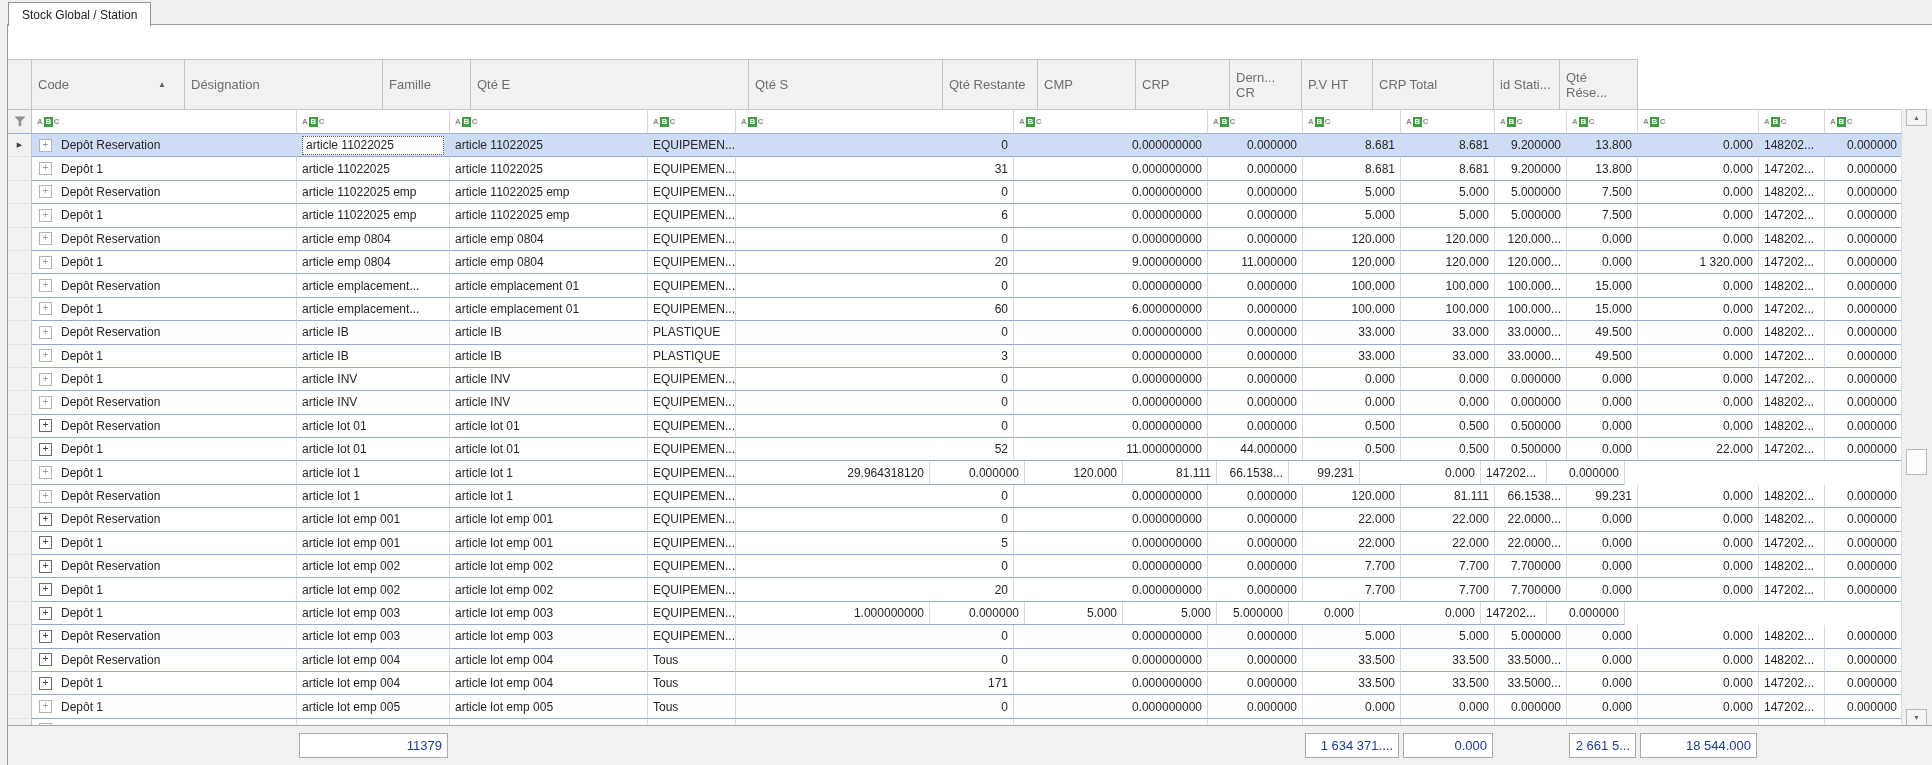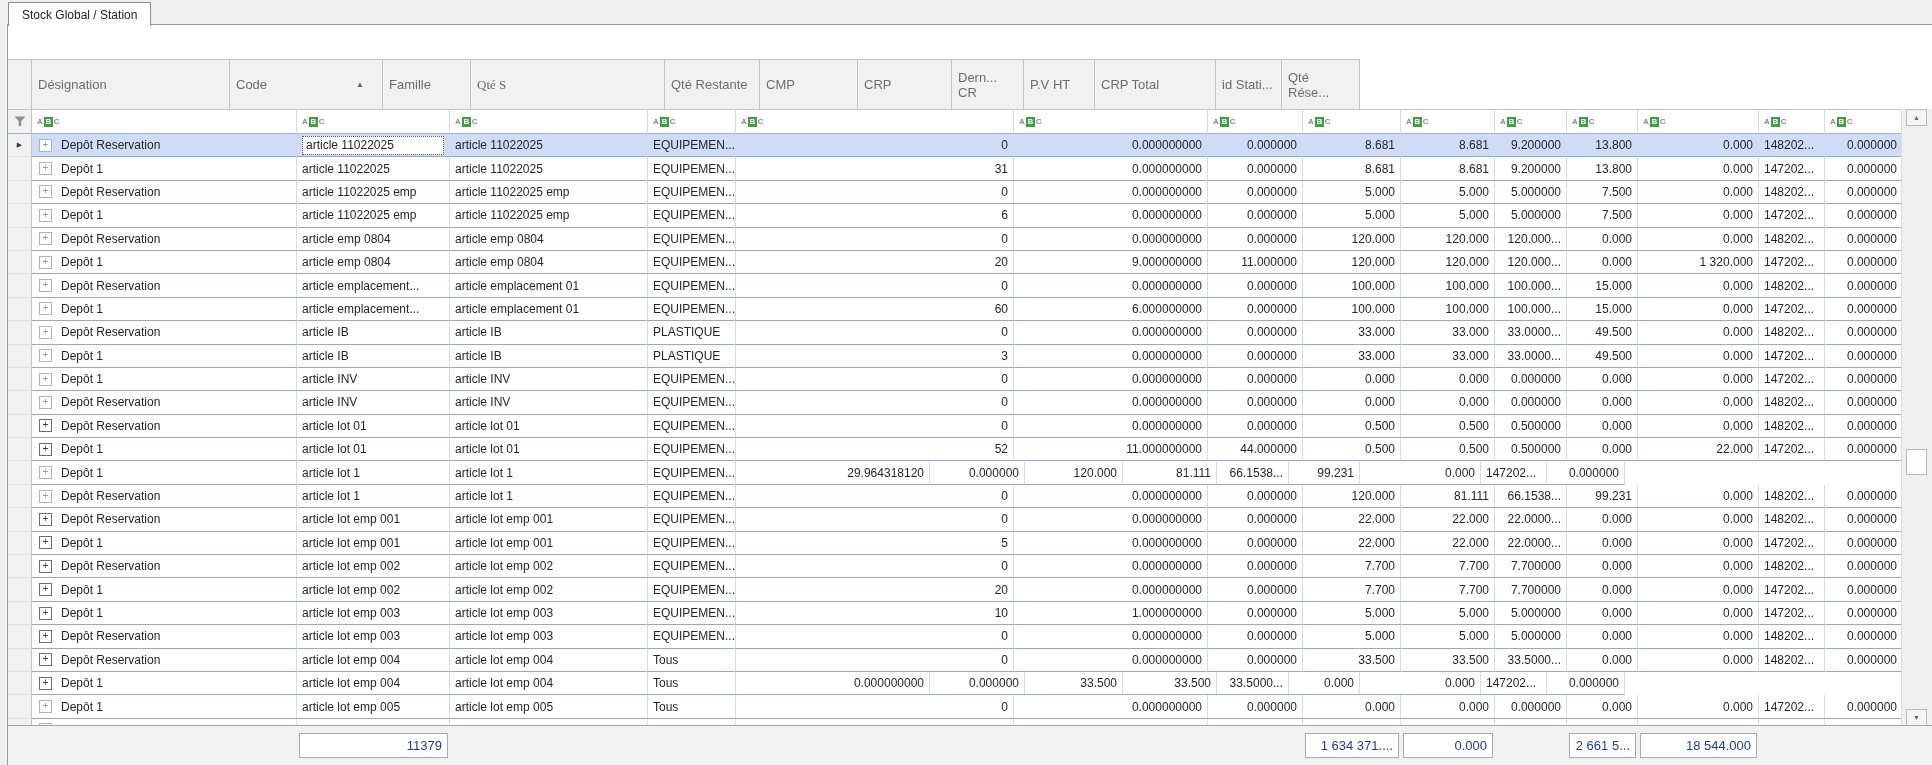"Désignation" div.hcell { order: before "Code" -> after "Code" }
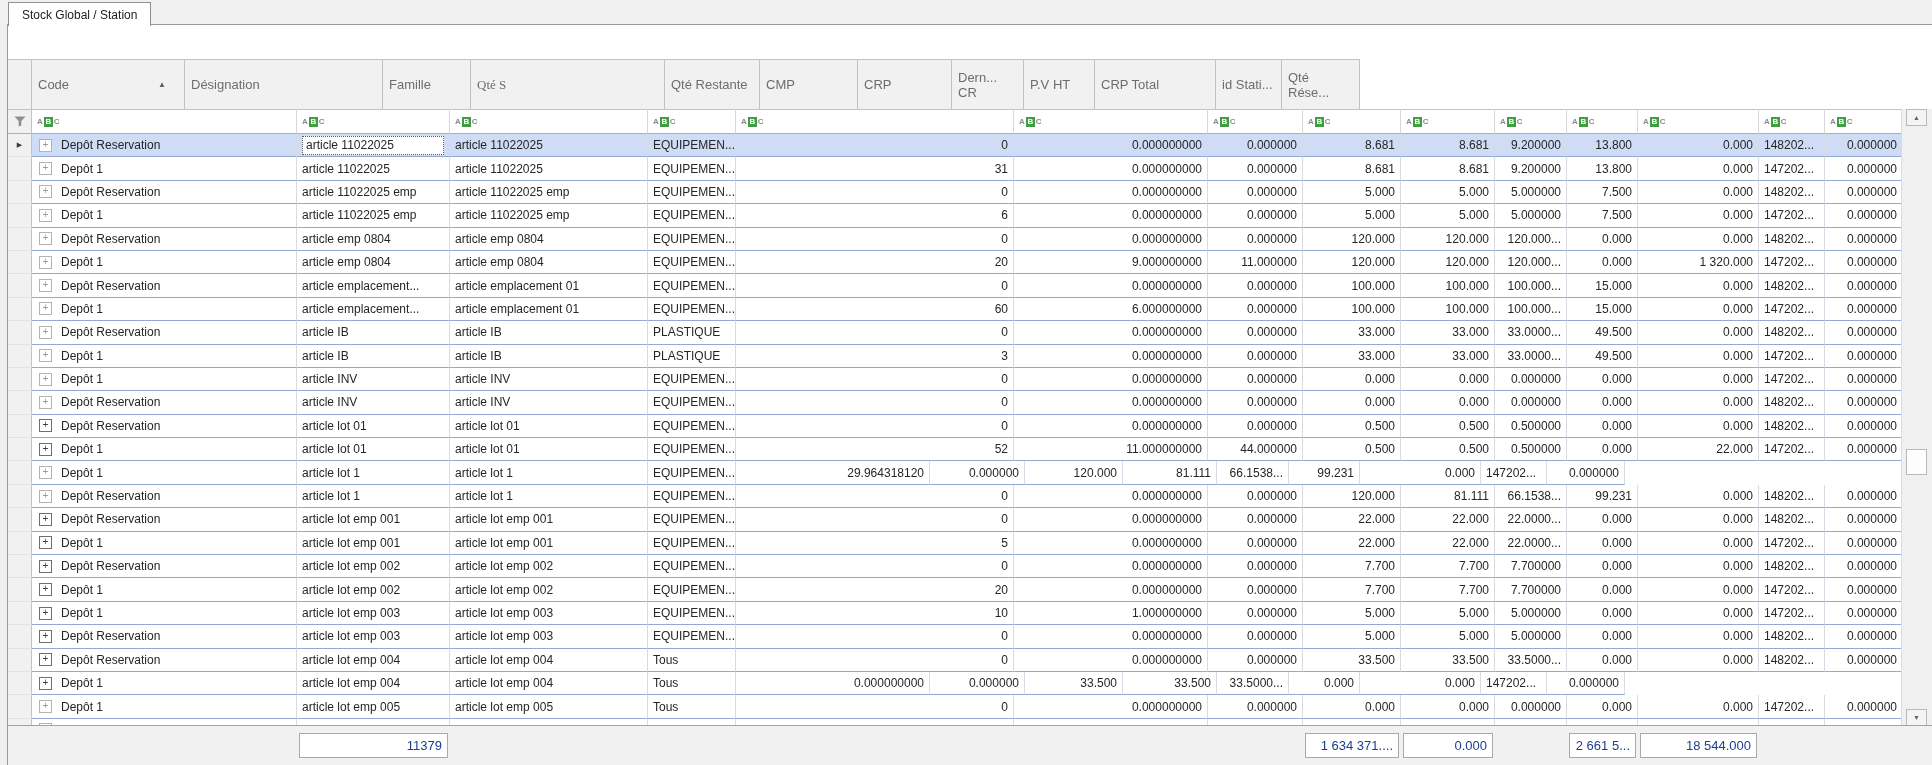"Qté E" div.hcell { html: none -> <div> <span>Qté E</span> </div> }
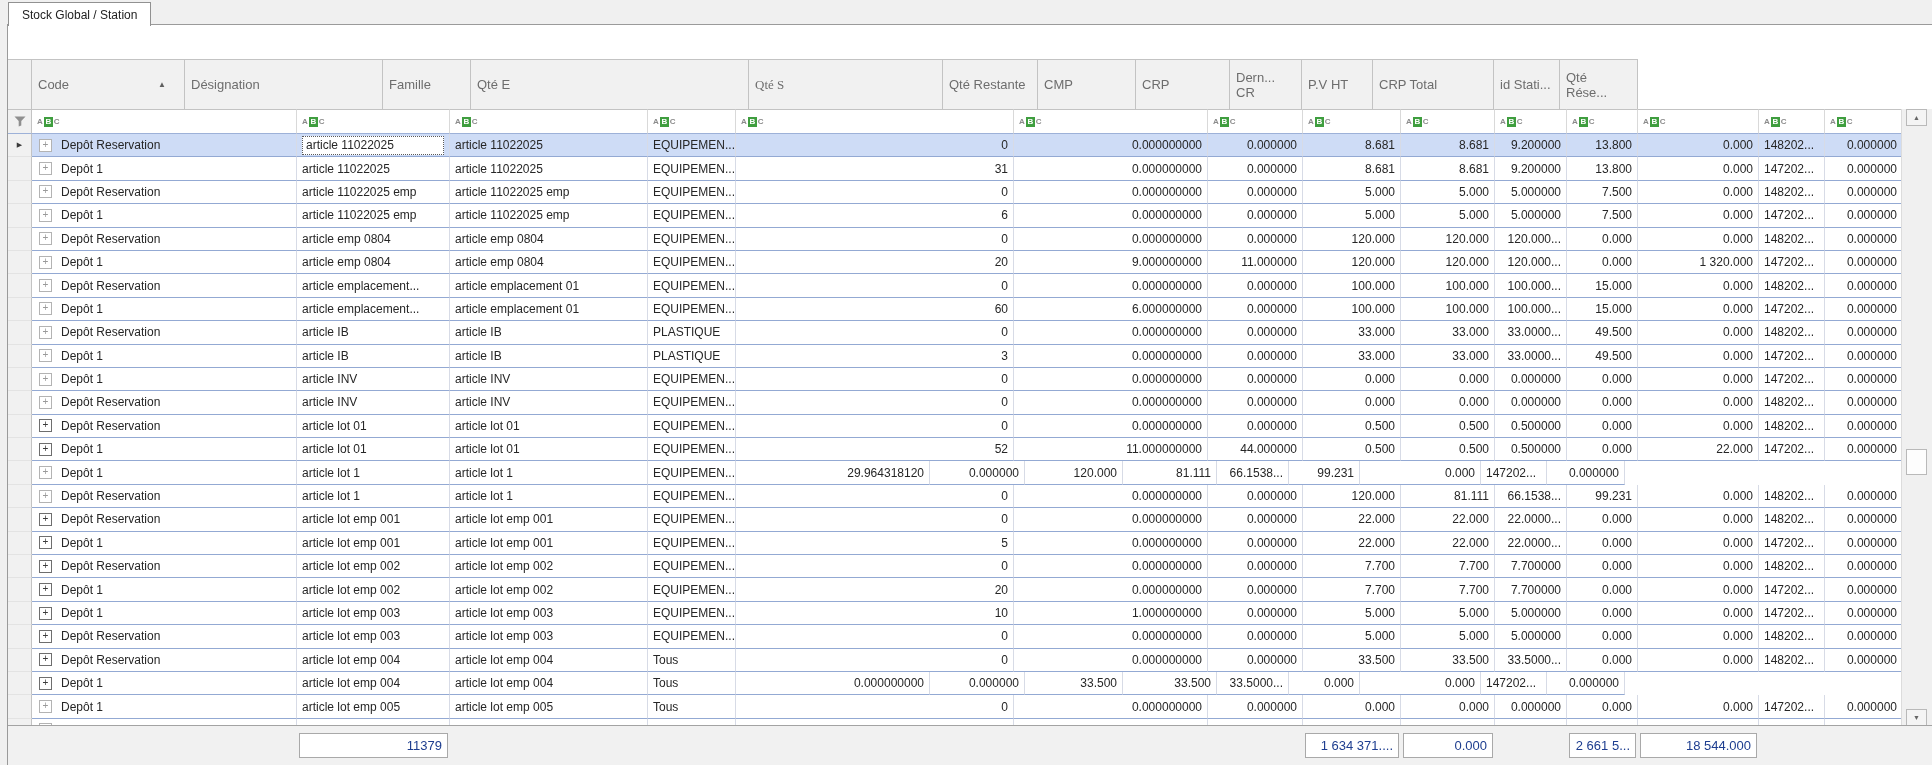"Qté S" div.hcell { font-family: Liberation Serif, serif -> none }
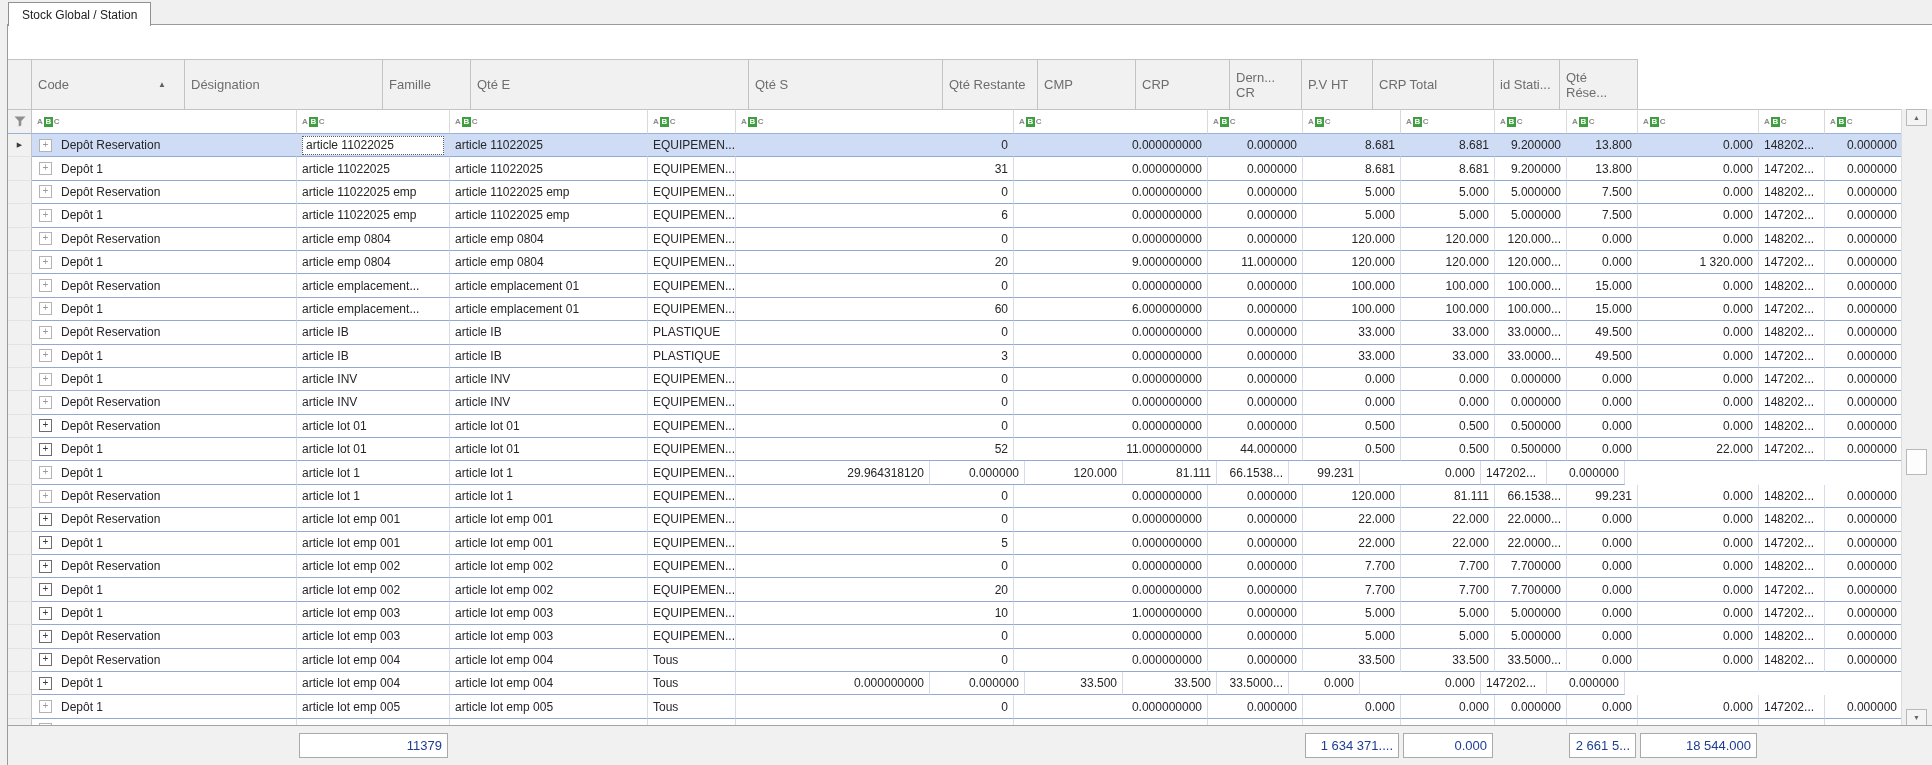"10" div.cell { html: <div> <span>10</span> </div> -> none }
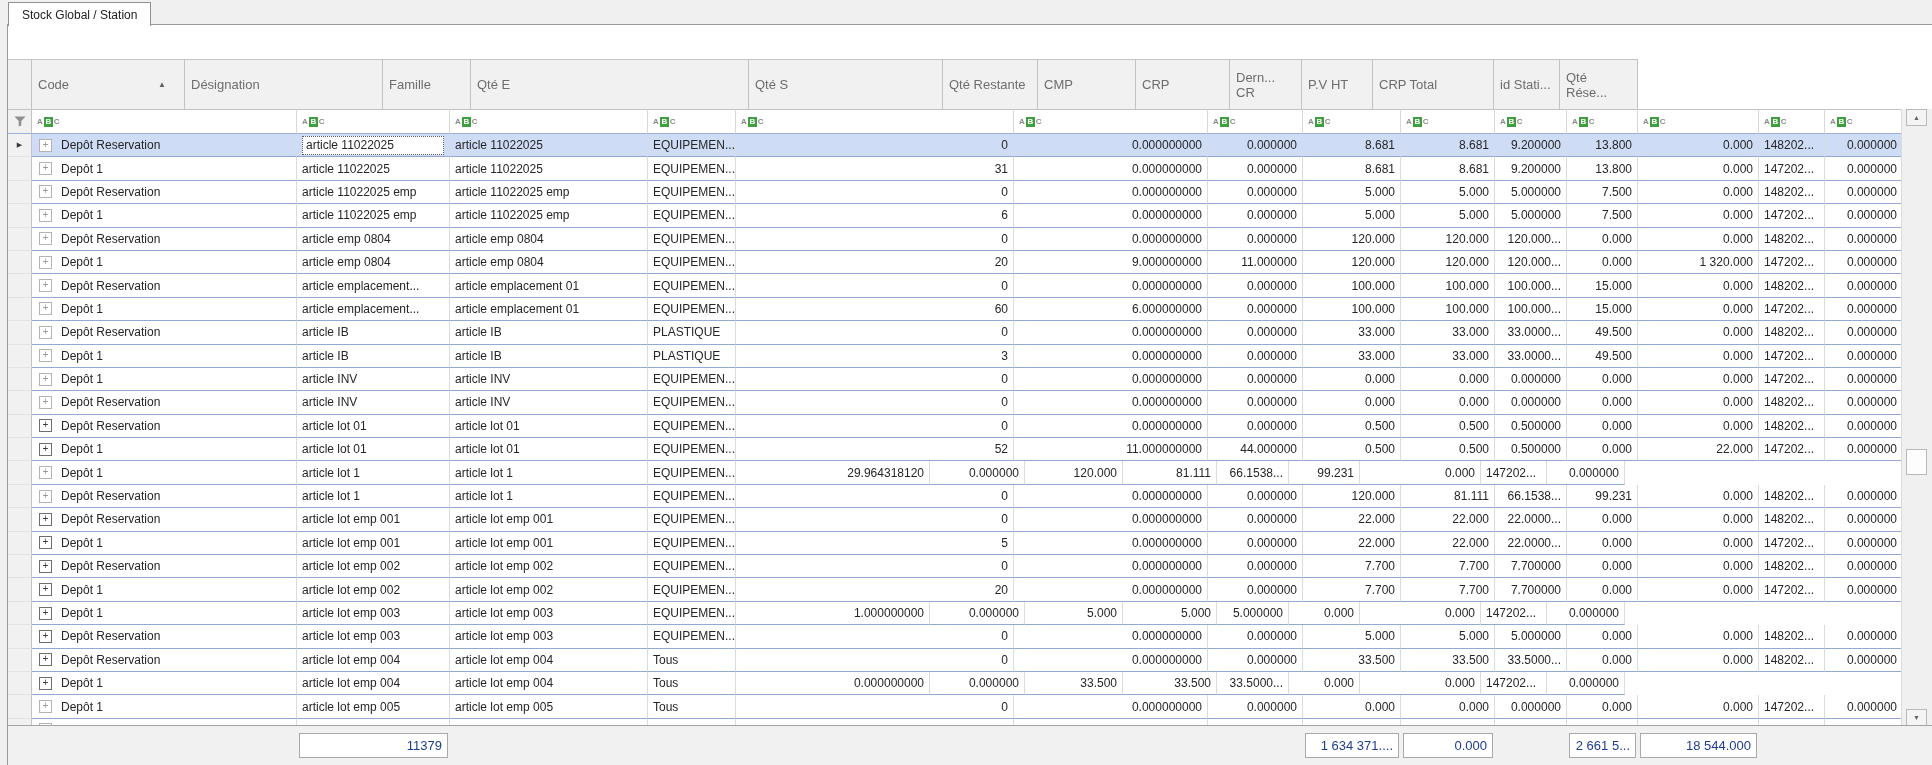"171" div.cell { html: none -> <div> <span>171</span> </div> }
